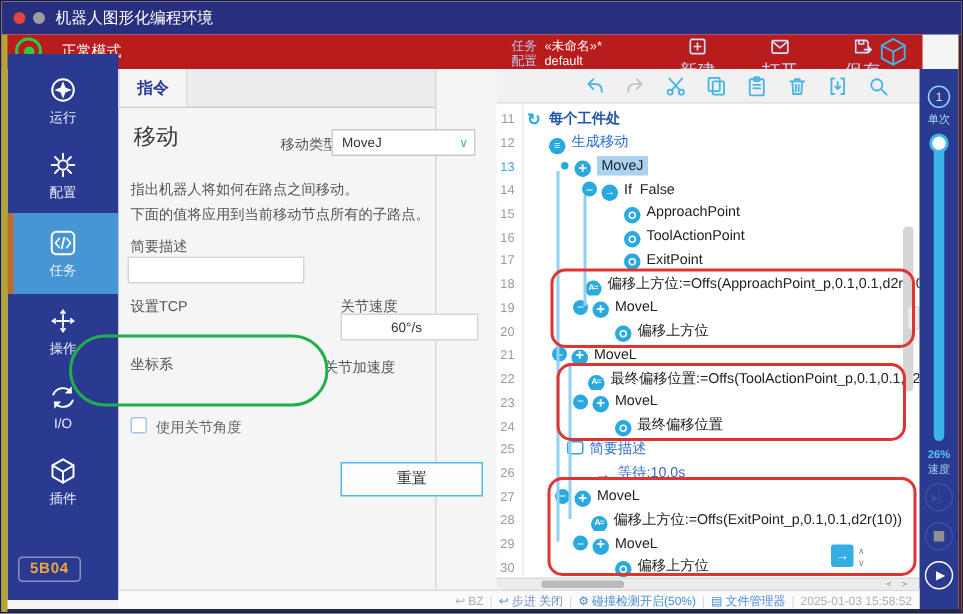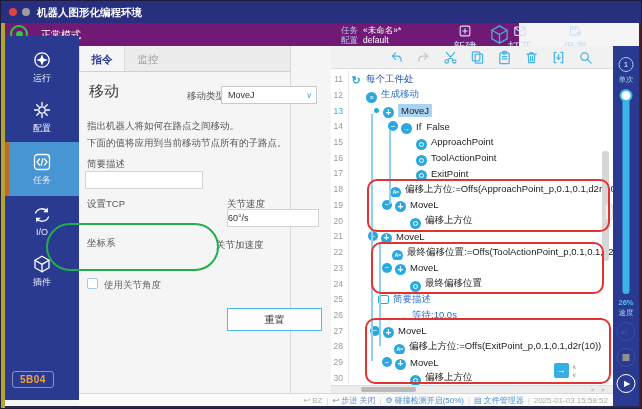"机器人图形化编程环境" .tl-title { font-weight: bold -> normal }
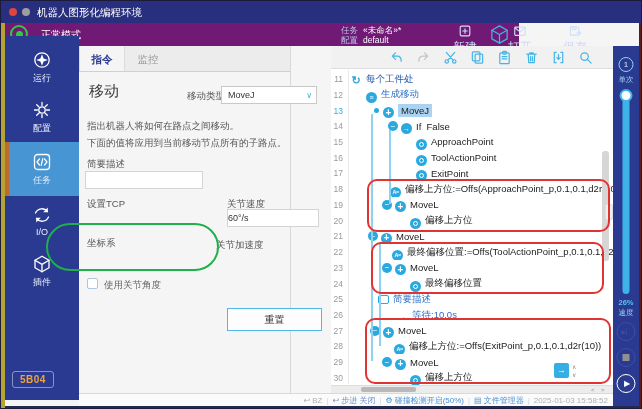"正常模式" .header { background: #701a75 -> #b91c1c; width: 518px -> 614px }
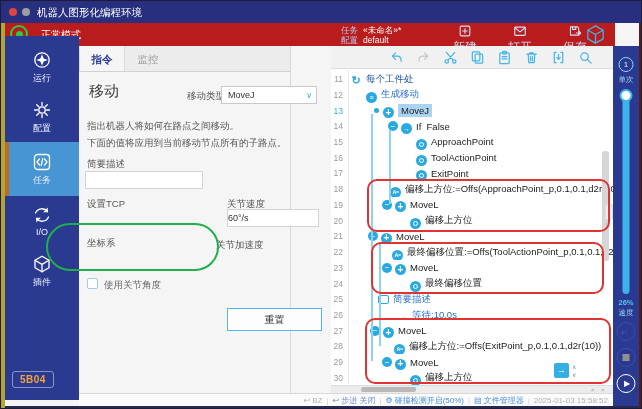"监控" div.tab { html: <div>监控</div> -> none }
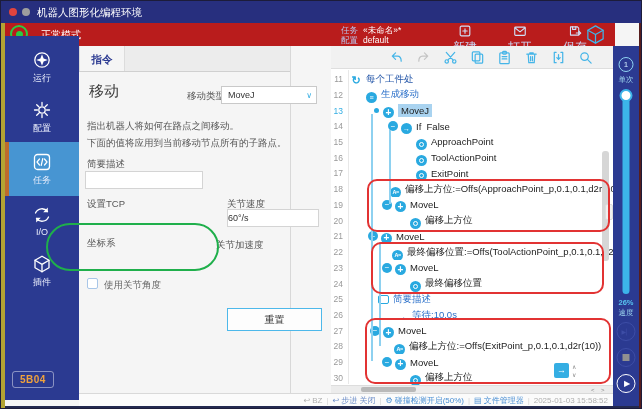"每个工件处" .trow.cnavy .tlabel { font-weight: normal -> bold }
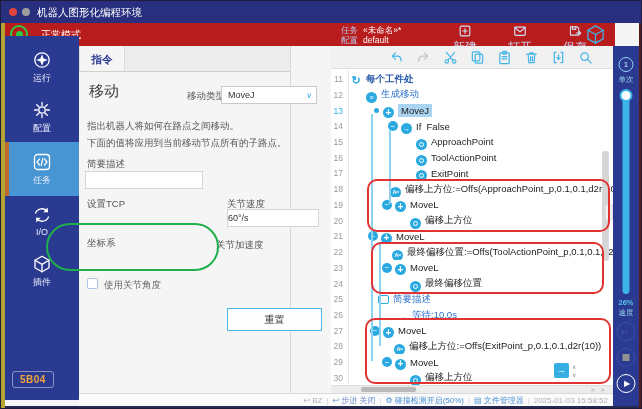"60°/s" .inp.rt { justify-content: flex-start -> center }
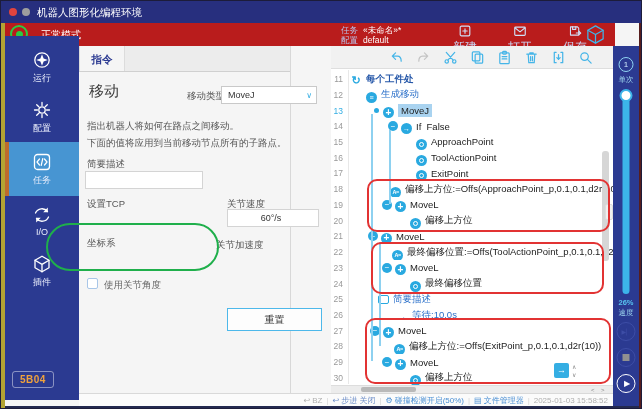"操作" div.sbitem { html: none -> <div> <span> <svg> <path></path> <path></path> </svg> </span> <span>操作</span> </div> }
